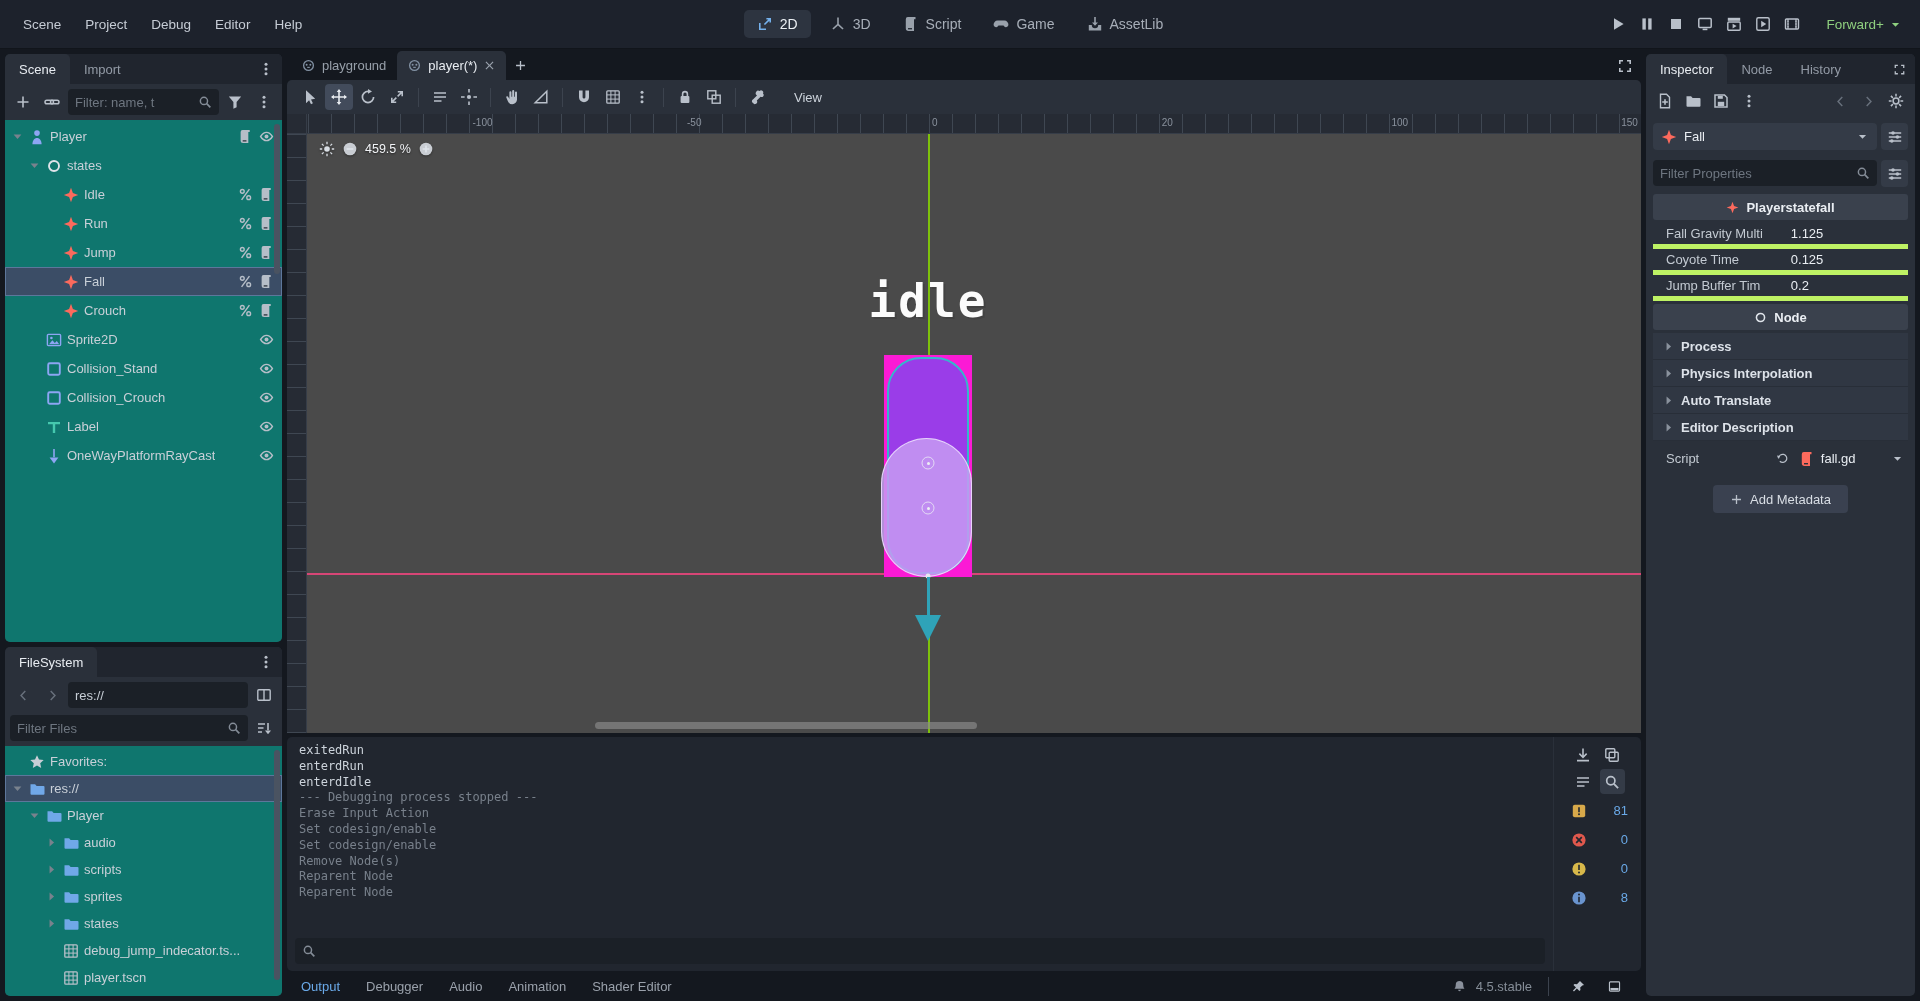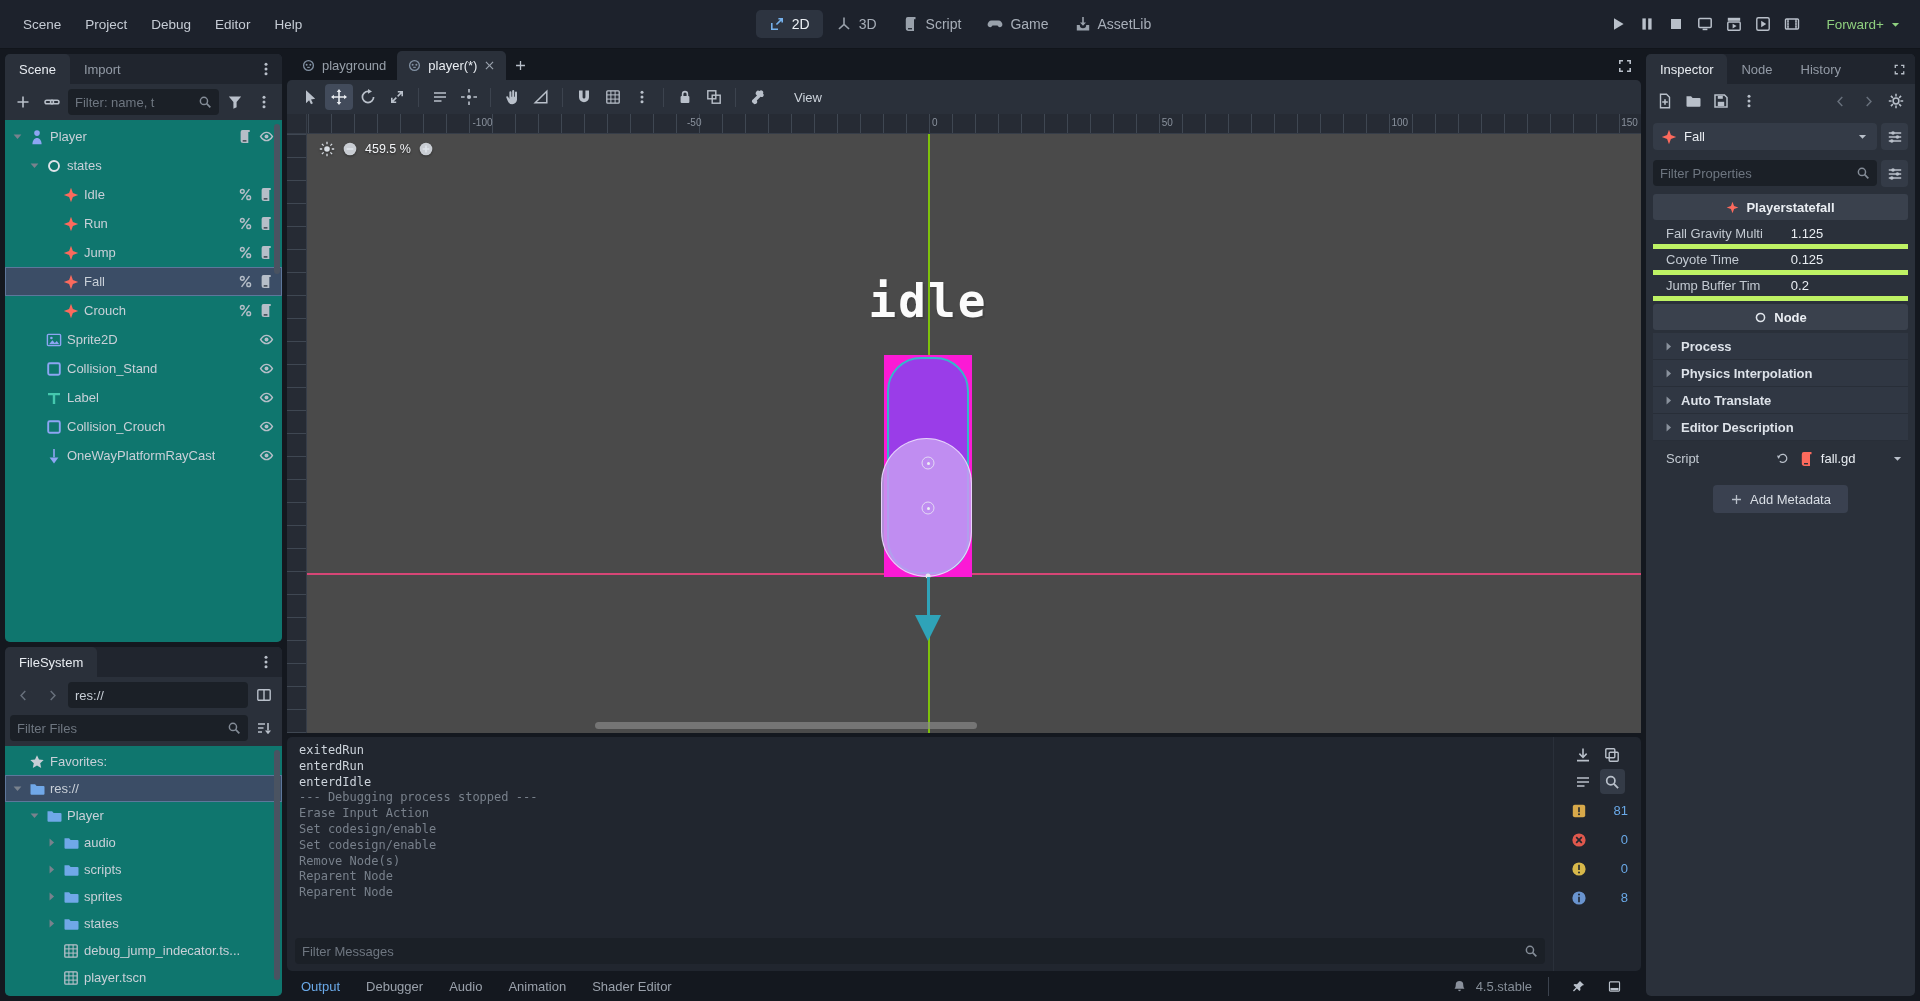"2D" .tb-center { gap: none -> 6px }
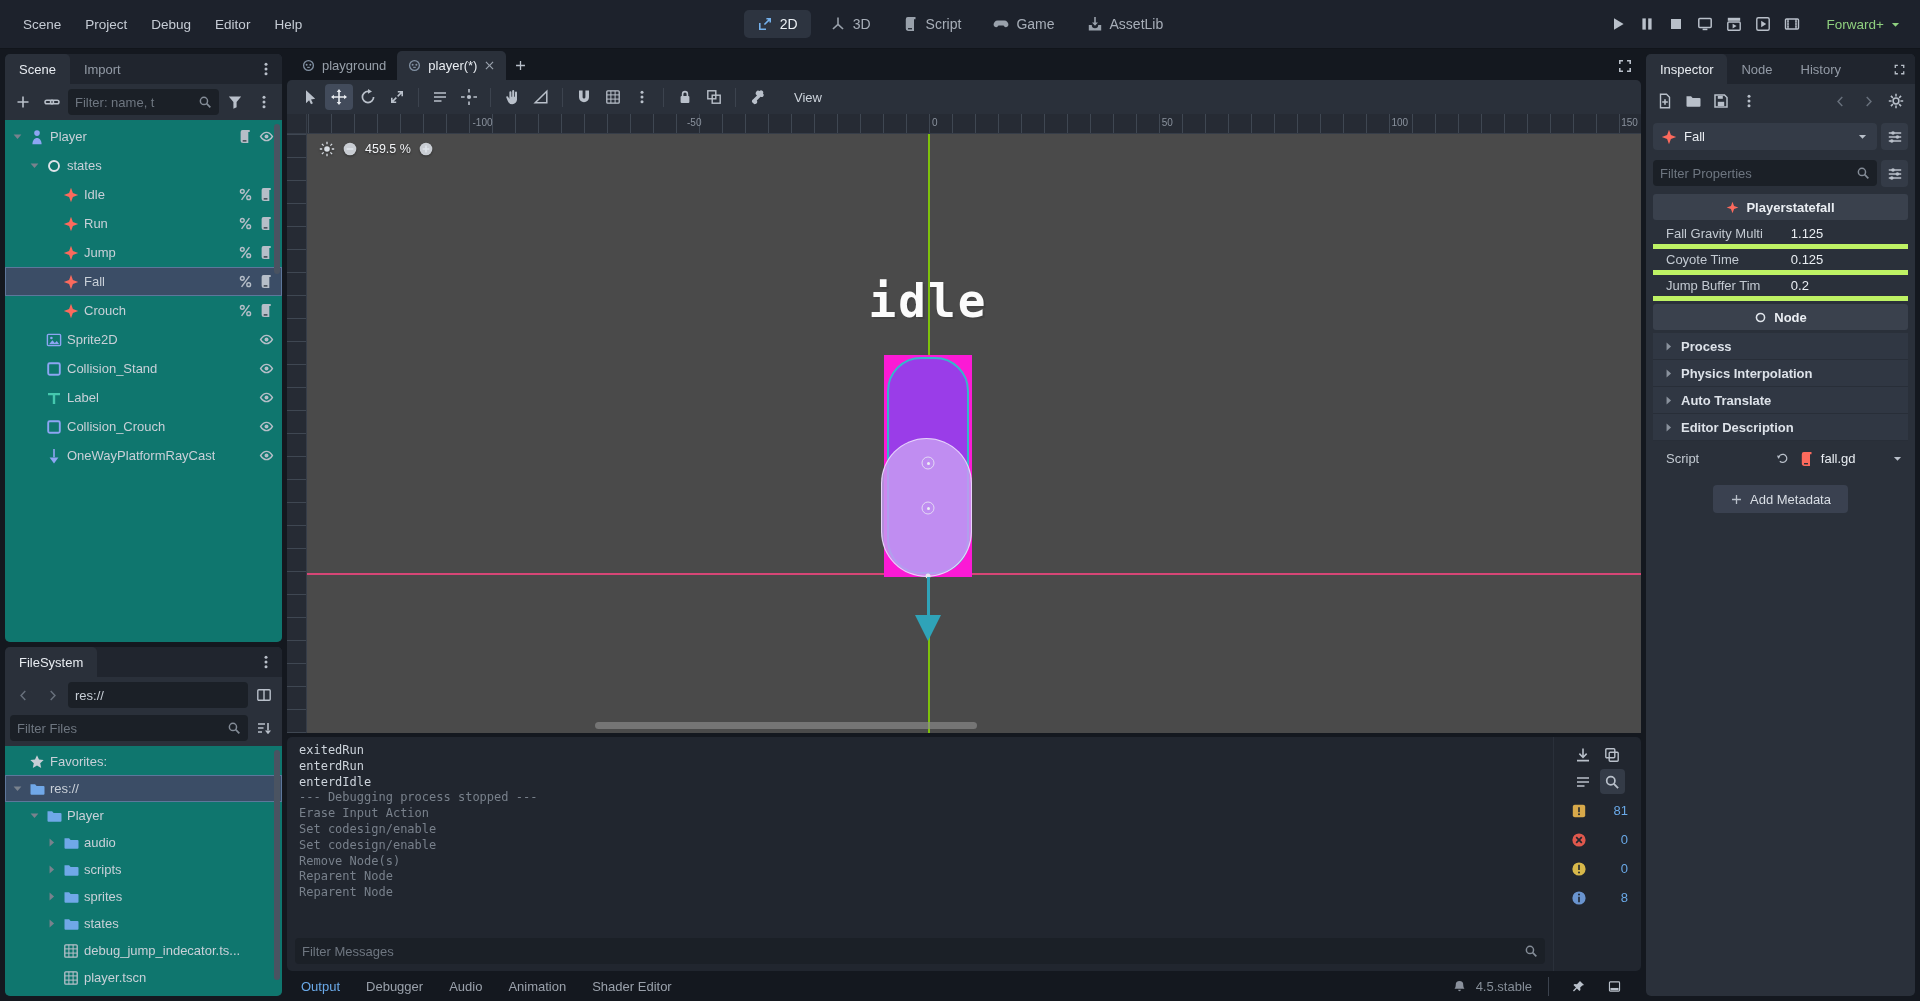"50" span.rlabel { text: 50 -> 20 }
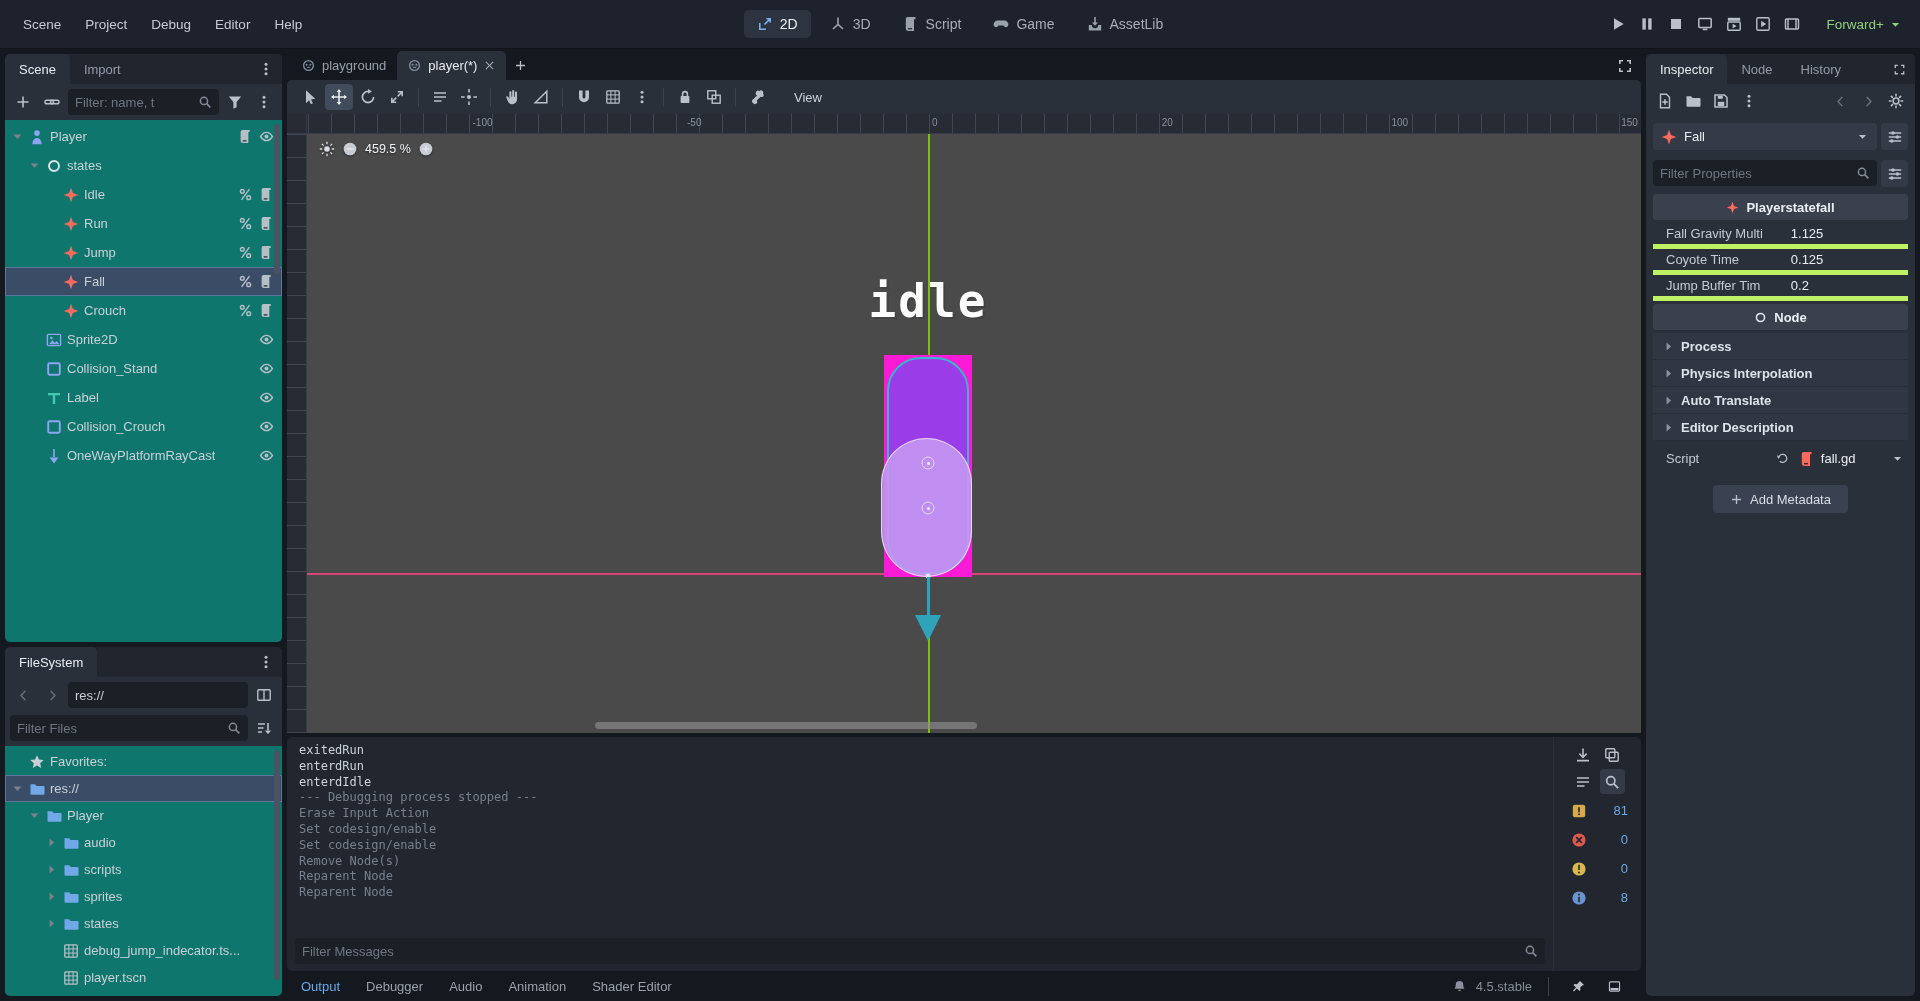"Label" div.trow { order: before "Collision_Crouch" -> after "Collision_Crouch" }
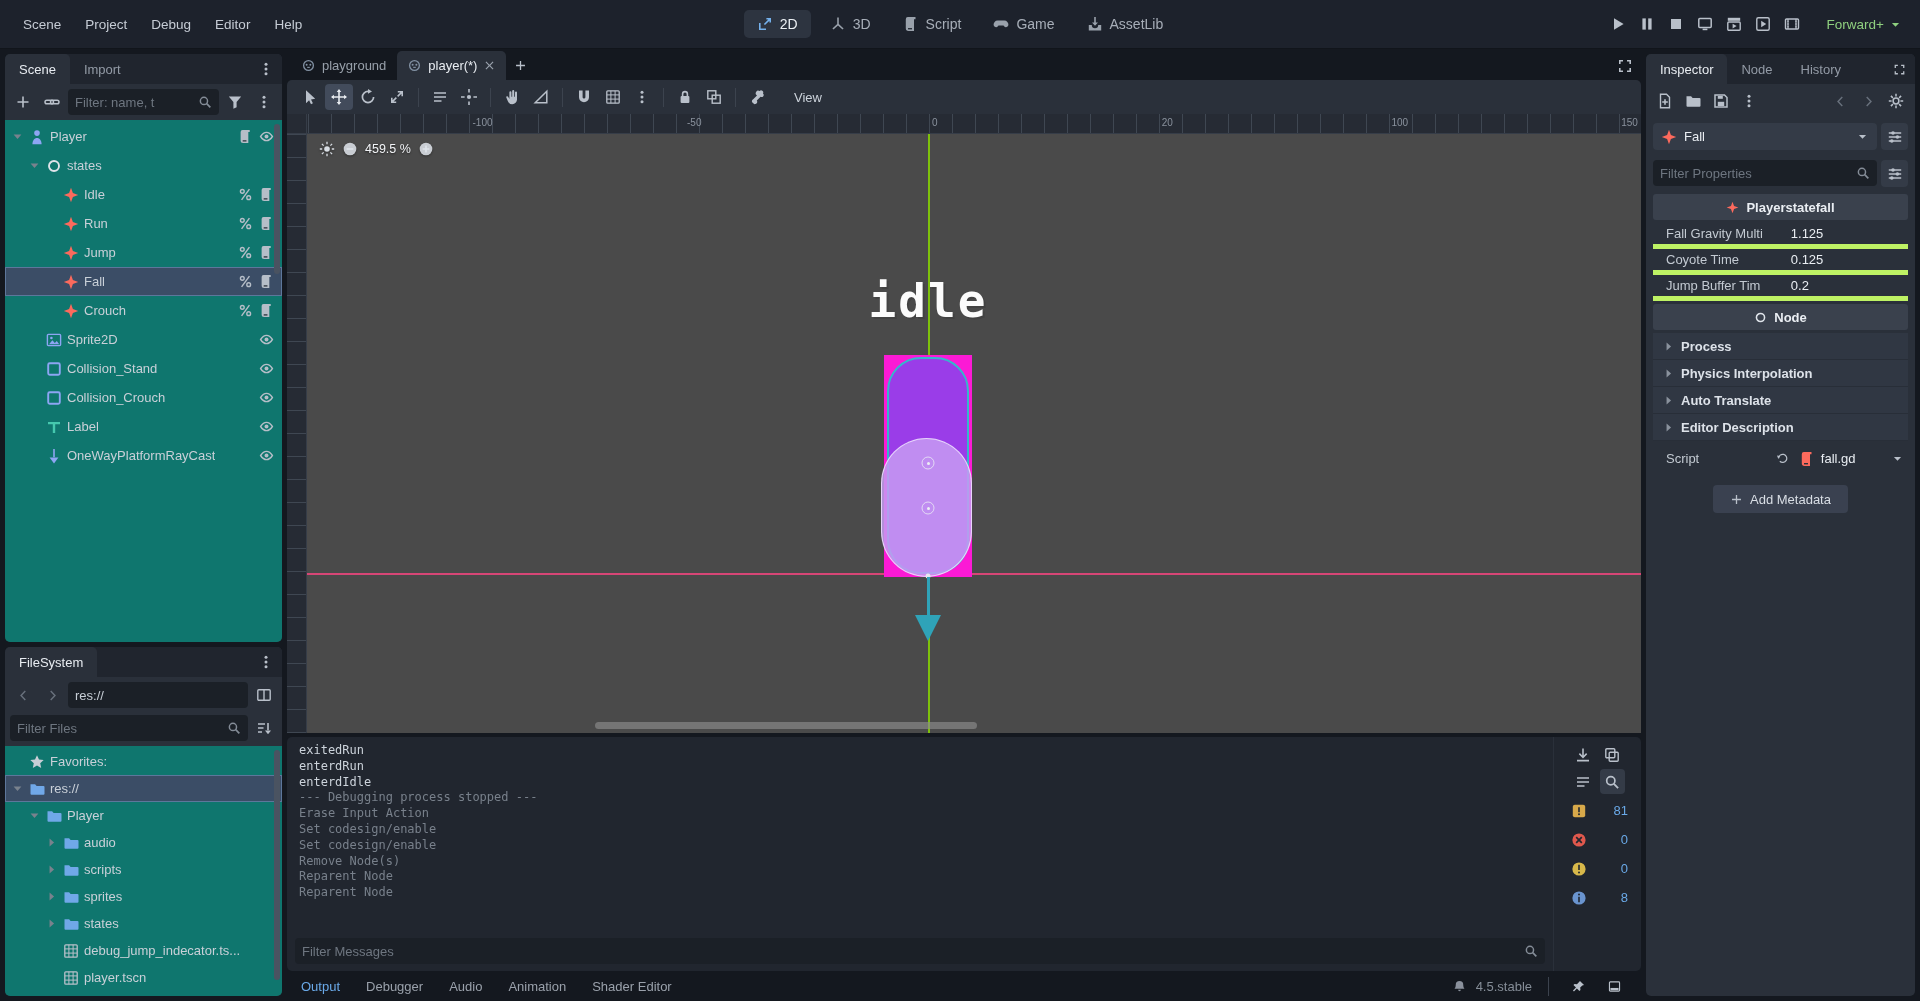"Filter Messages" input { html: <input> -> none }
